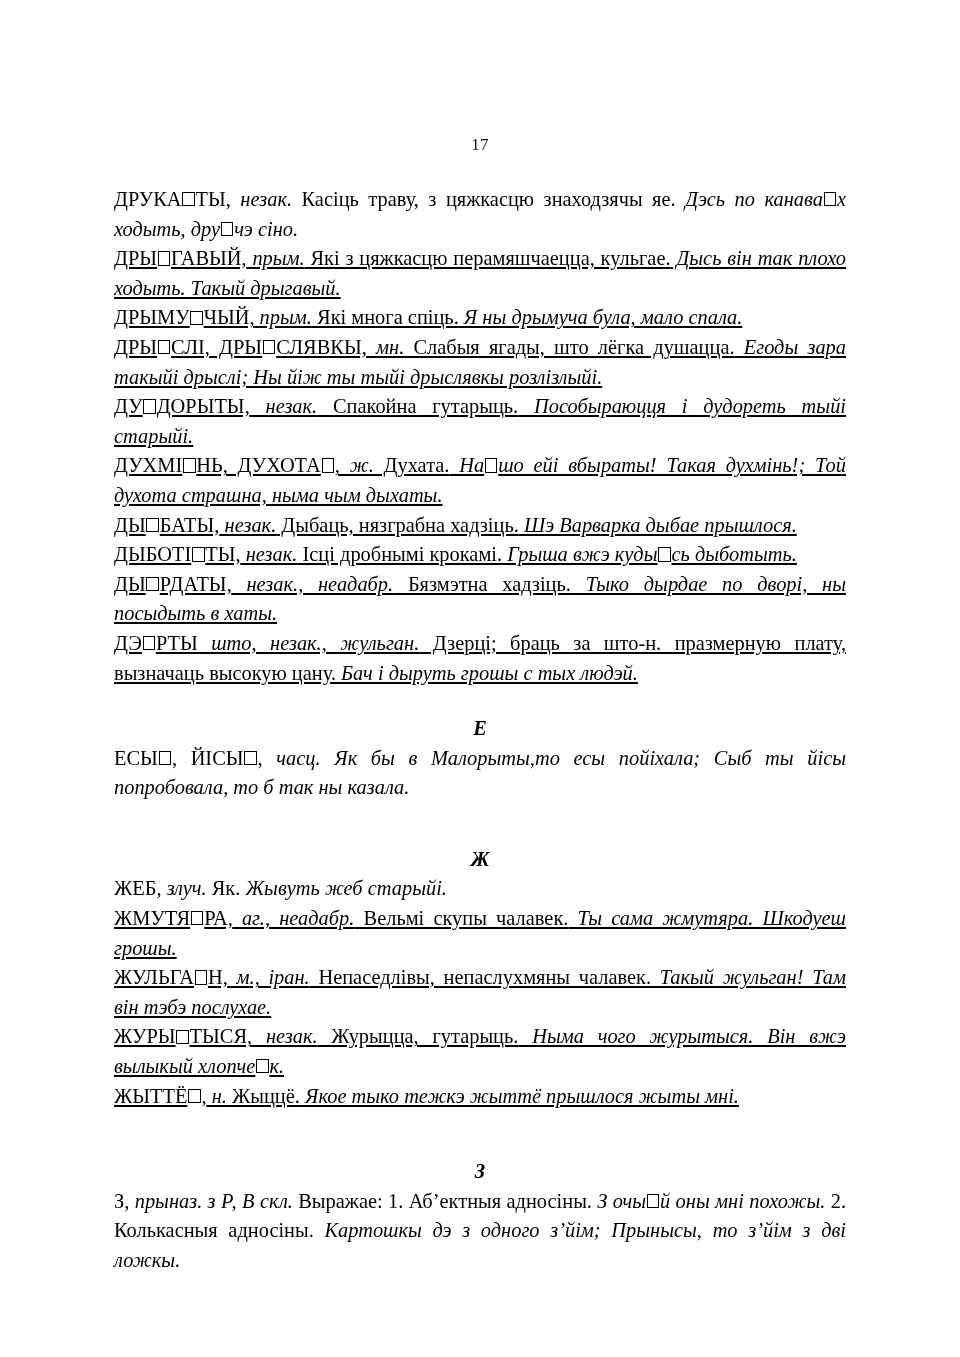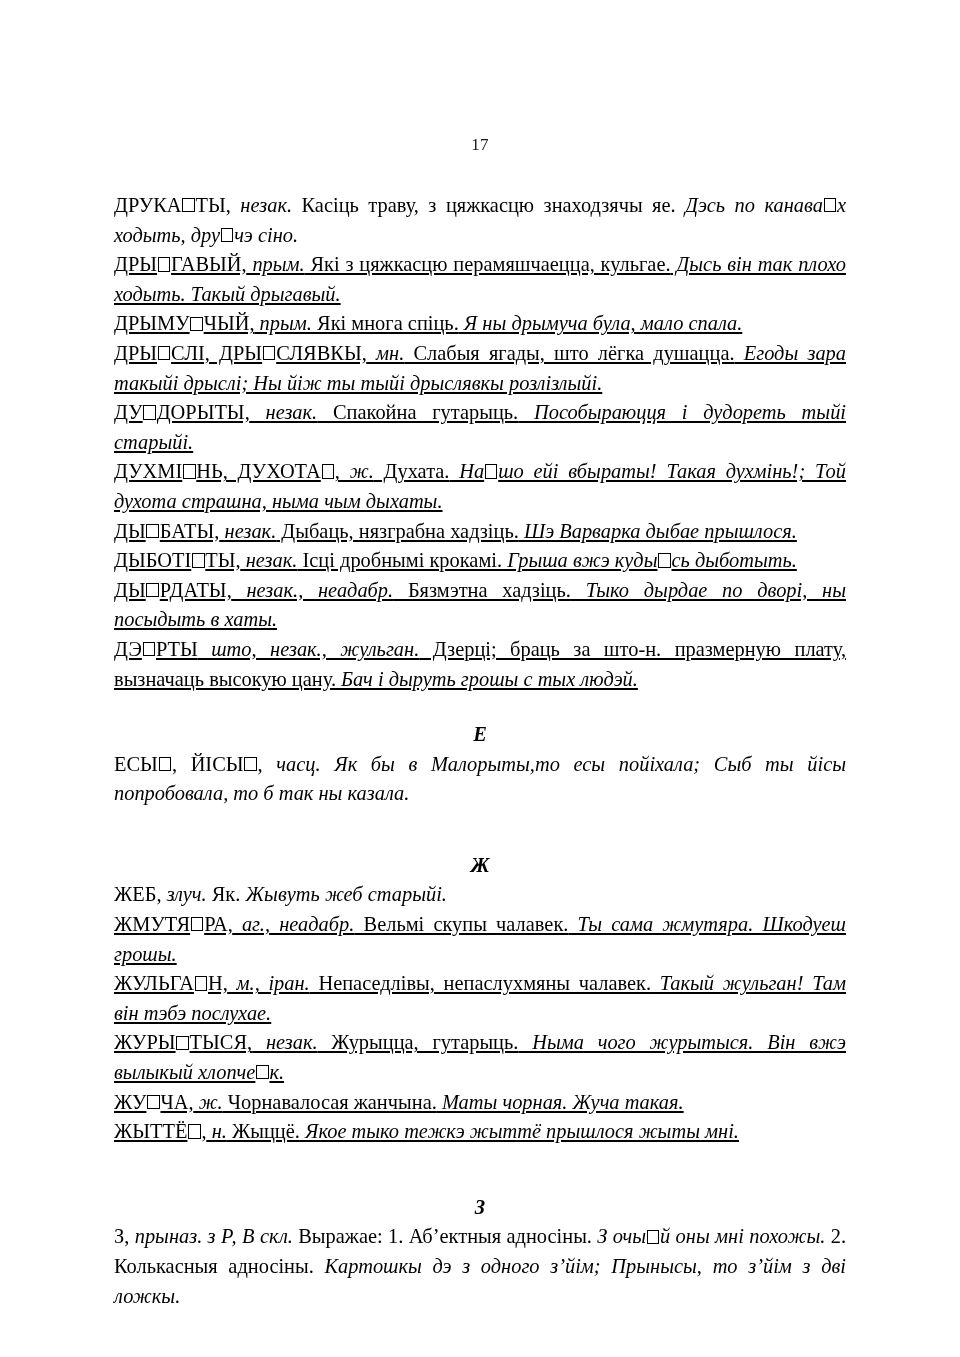"ДРУКА ТЫ, незак. Касіць траву," .body-col { margin: 8px auto -> 2px auto }
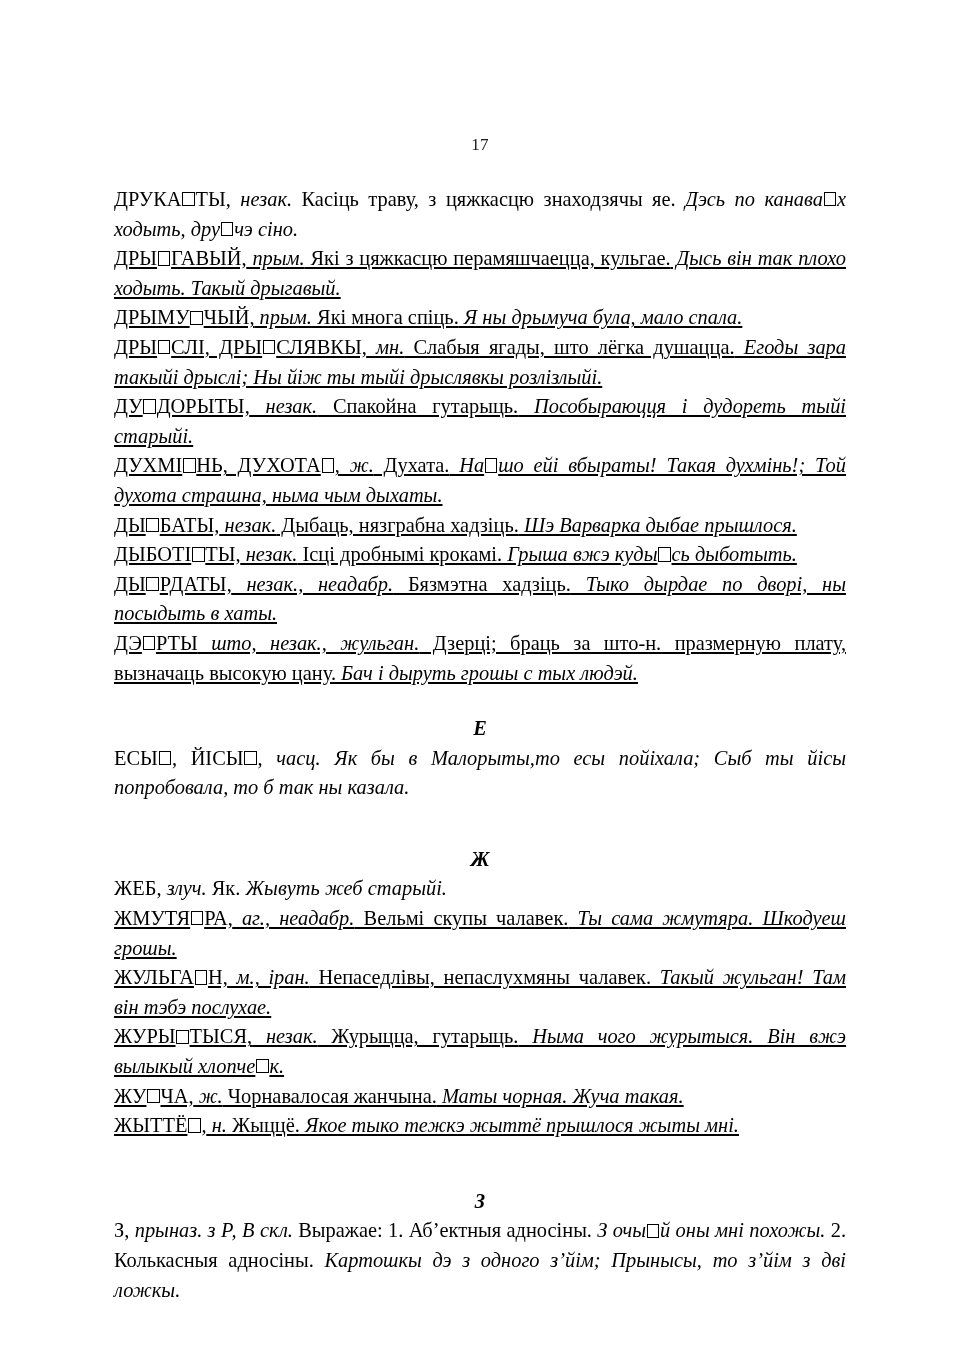"ЖУ ЧА, ж. Чорнавалосая жанчына." p.entry { html: <p> <span>ЖУ<span></span>ЧА,</span><span> ж.</span><span> Чорнавалосая жанчына.</span><span> Маты чорная. Жуча такая.</span> </p> -> none }
